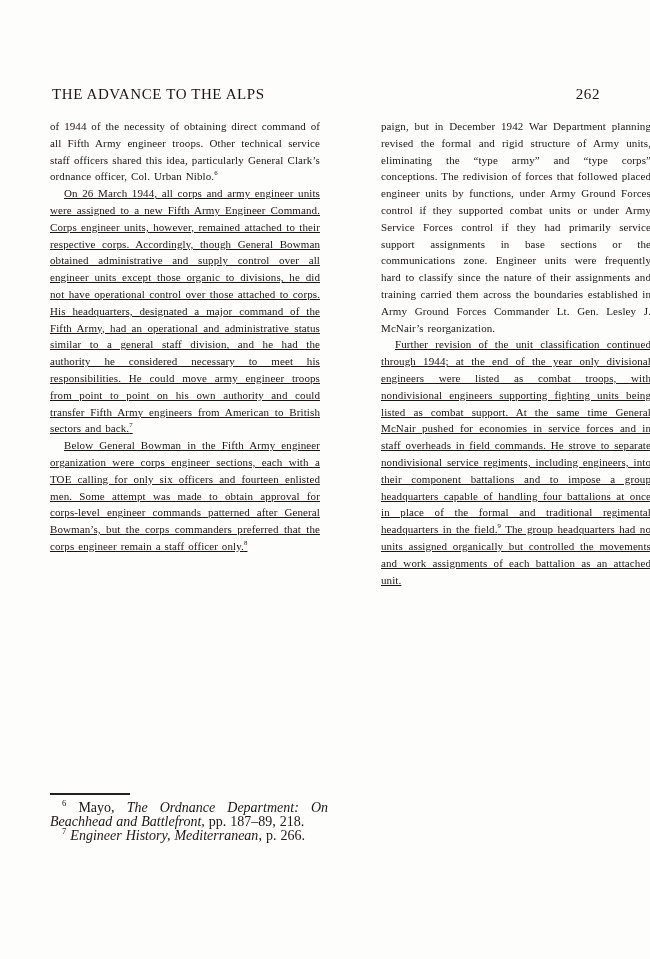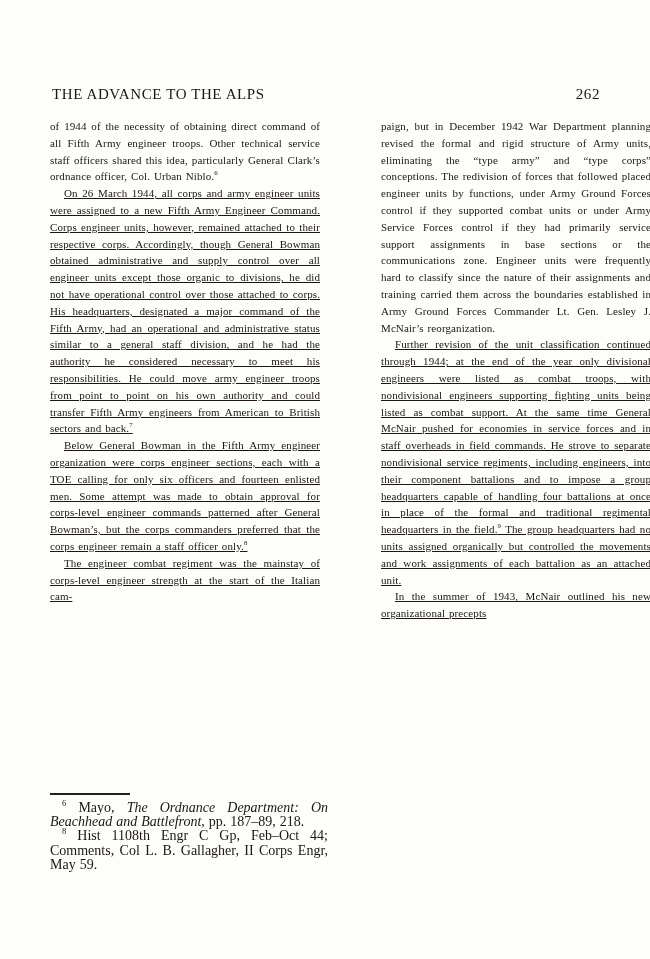"The engineer combat regiment was" p.para { html: <p>The engineer combat regiment was the mainstay of corps-level engineer strength at the start of the Italian cam-</p> -> none }
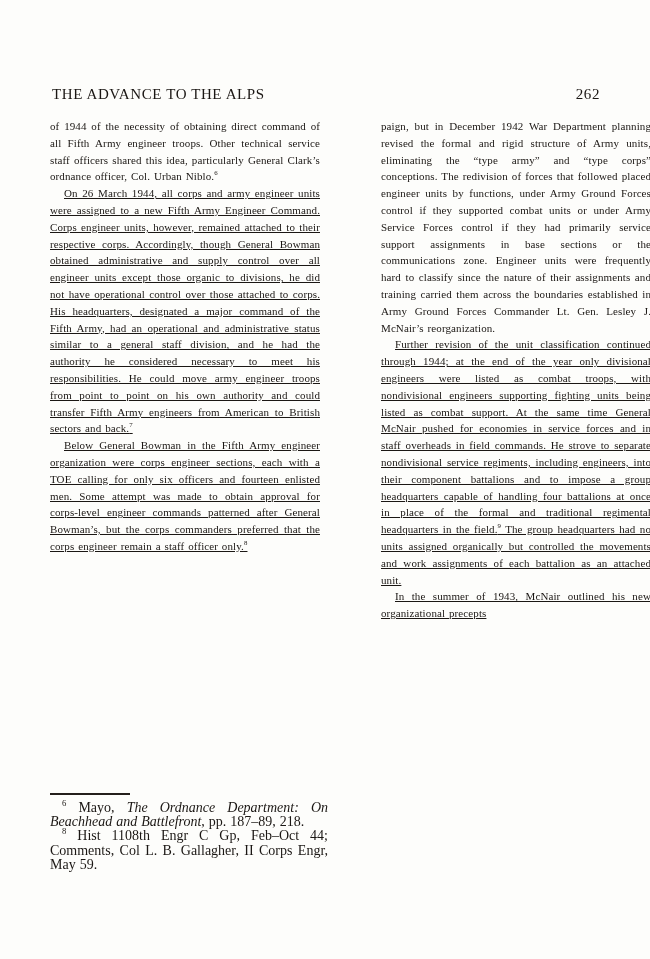"In the summer of 1943," p.para { html: <p>In the summer of 1943, McNair outlined his new organizational precepts</p> -> none }
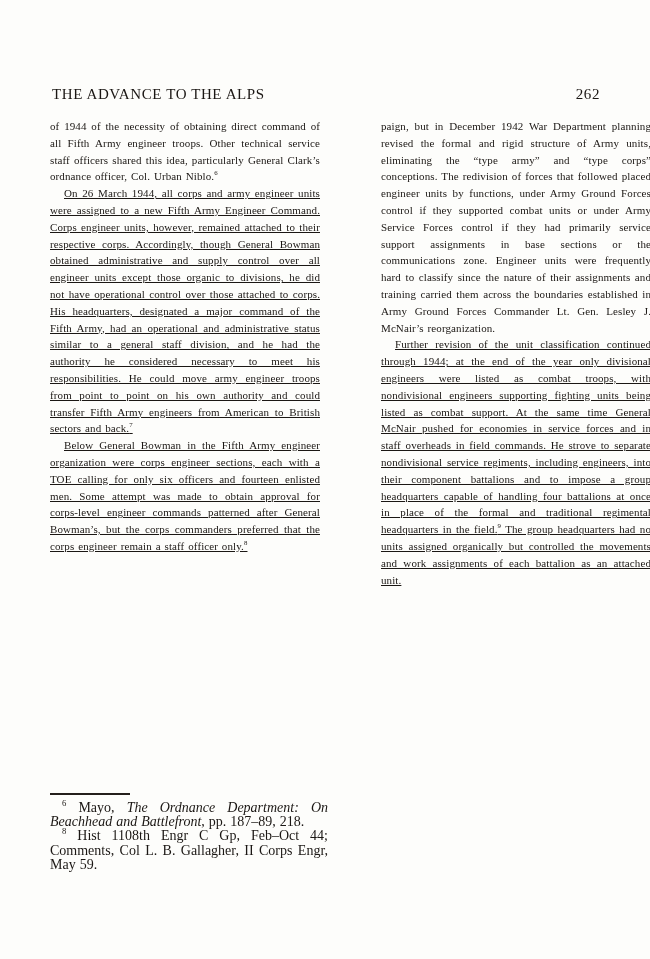"7 Engineer History, Mediterranean, p." p.footnote { html: none -> <p><sup>7</sup> <i>Engineer History, Mediterranean</i>, p. 266.</p> }
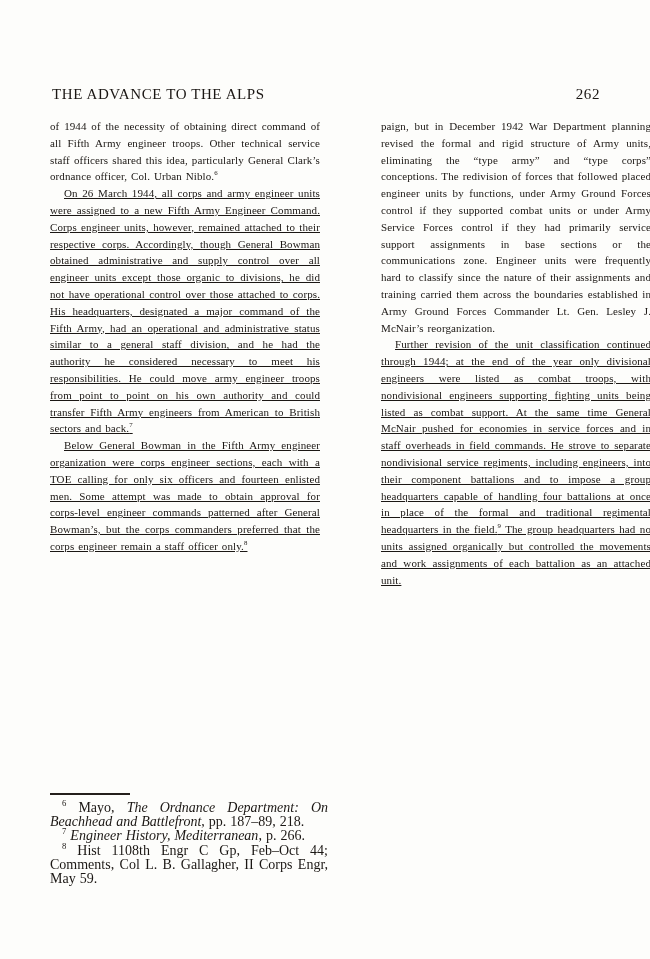"8 Hist 1108th Engr C" p.footnote { html: <p><sup>8</sup> Hist 1108th Engr C Gp, Feb–Oct 44; Comments, Col L. B. Gallagher, II Corps Engr, May 59.</p> -> none }
